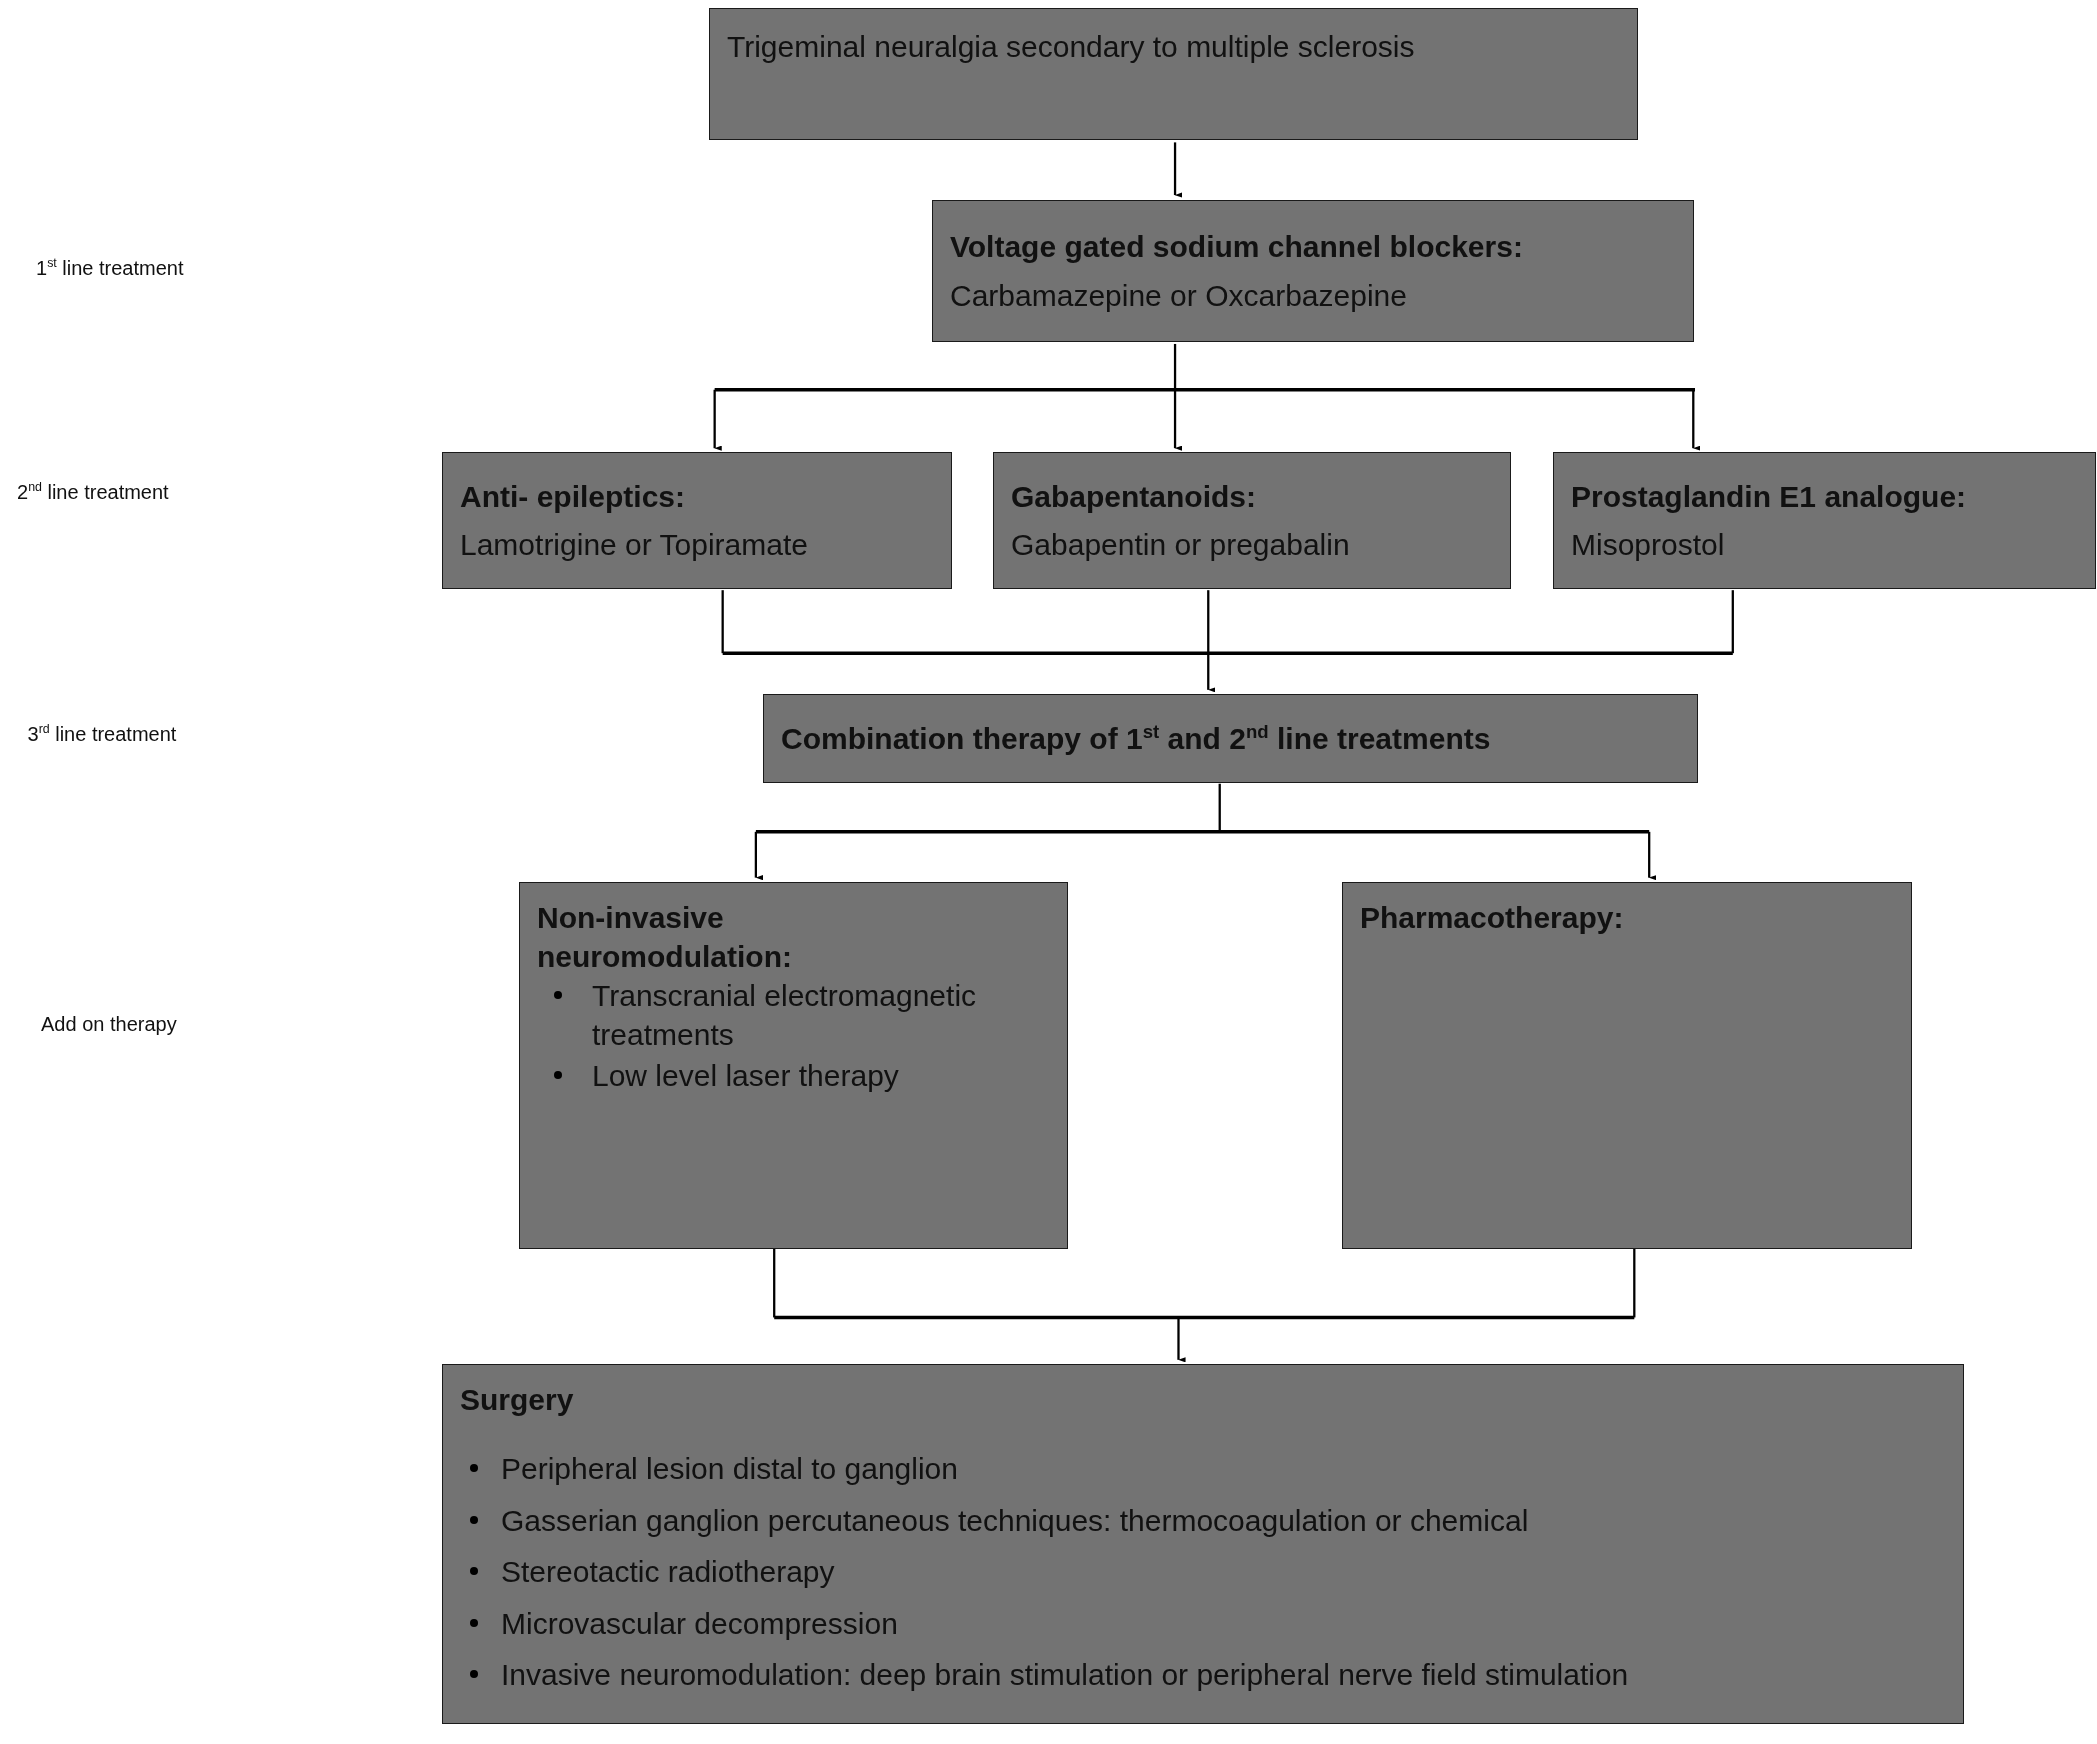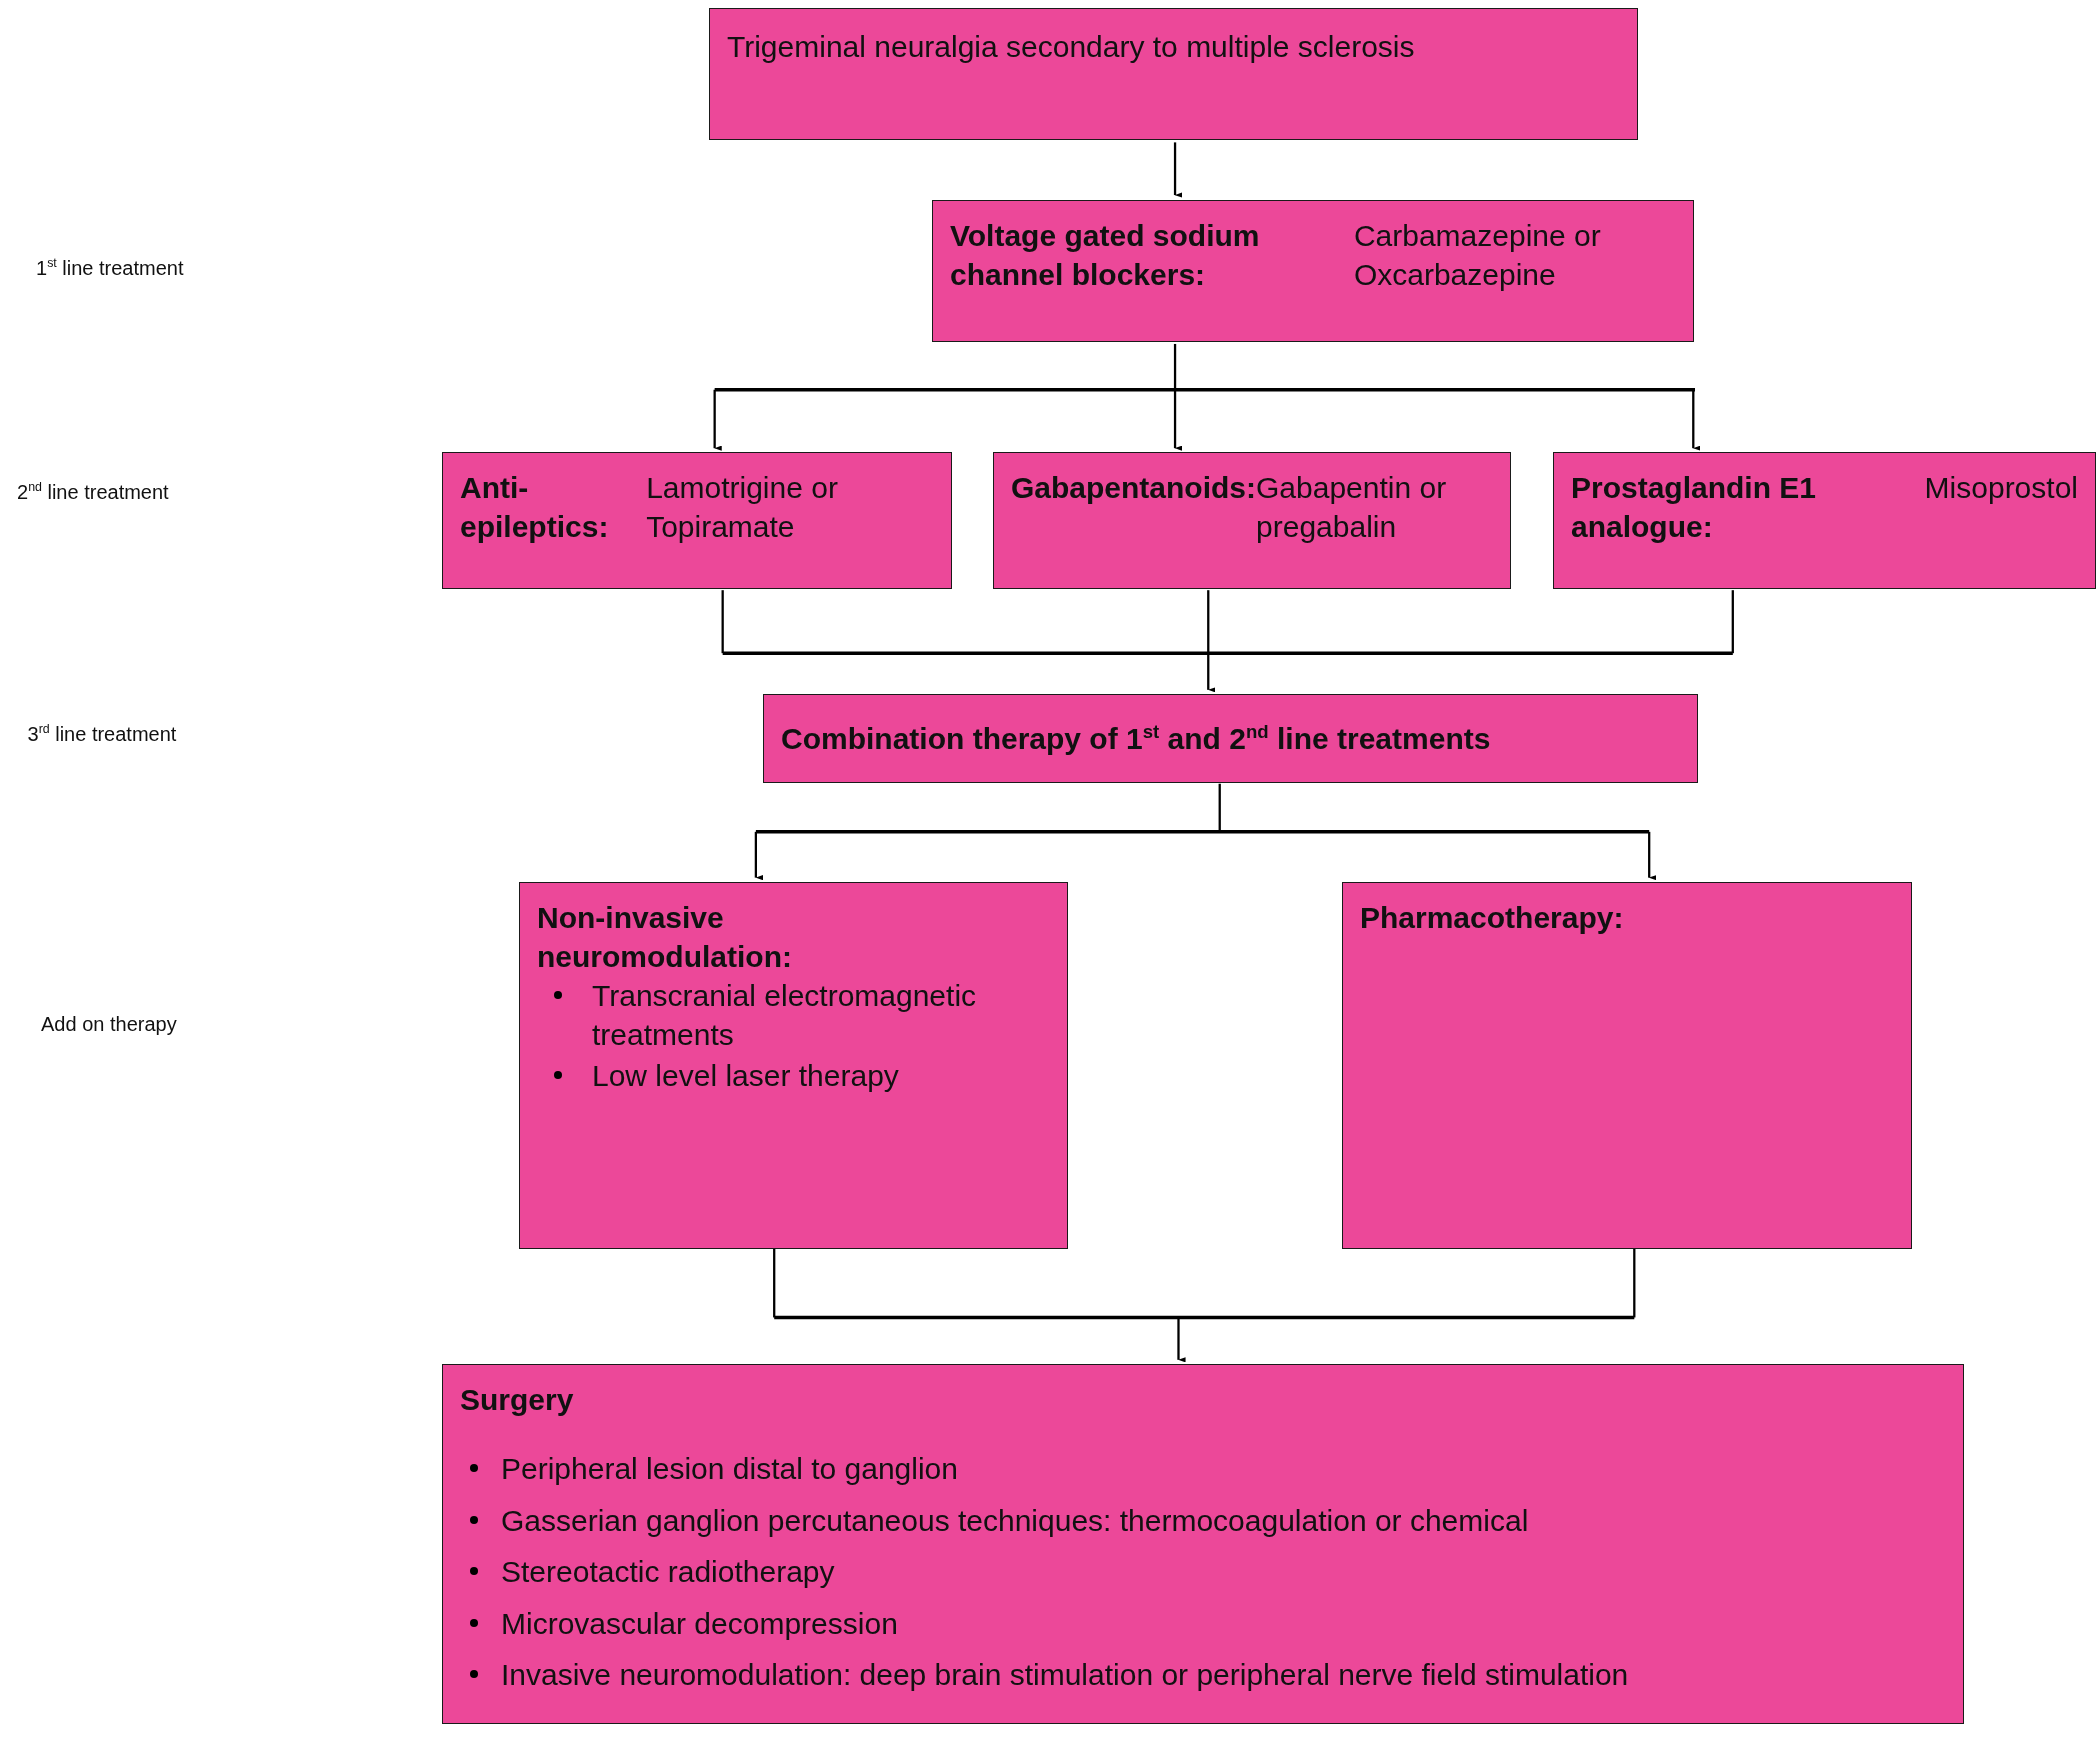"Trigeminal neuralgia secondary to" .node { background: #ec4899 -> #737373 }
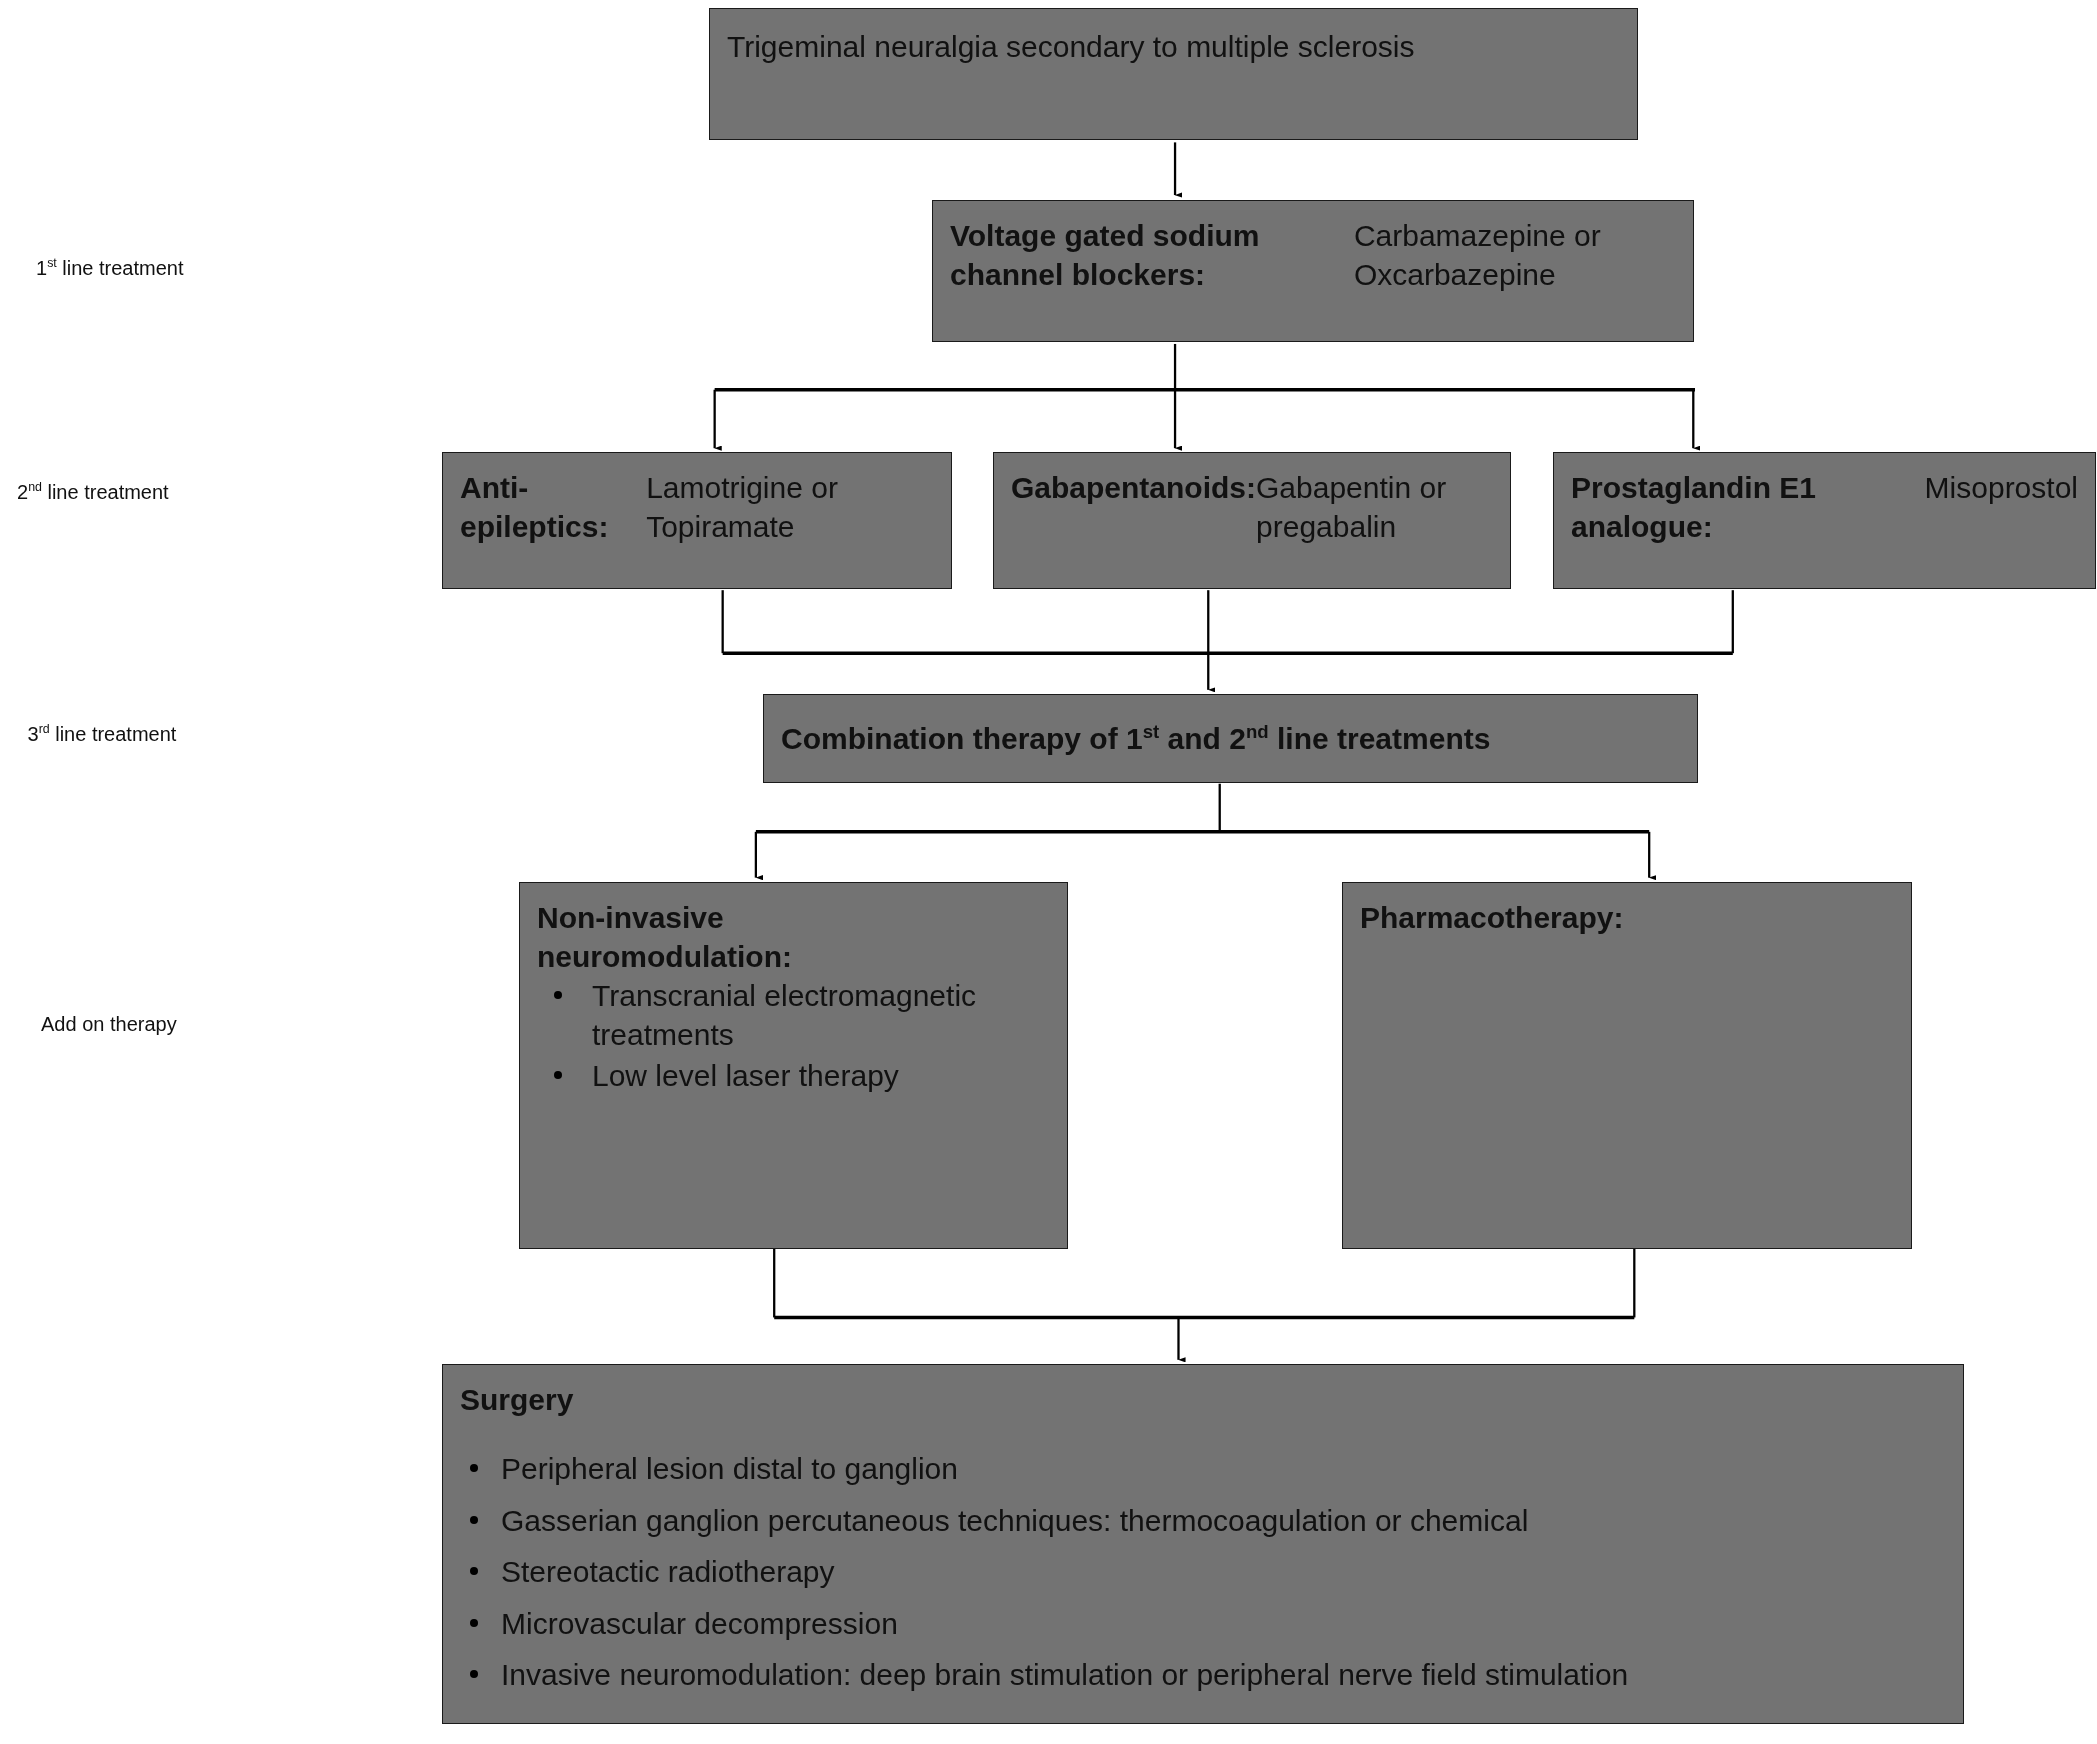"Voltage gated sodium channel blockers:" #node-first, #node-anti, #node-gaba, #node-pge1 { flex-direction: row -> column }
